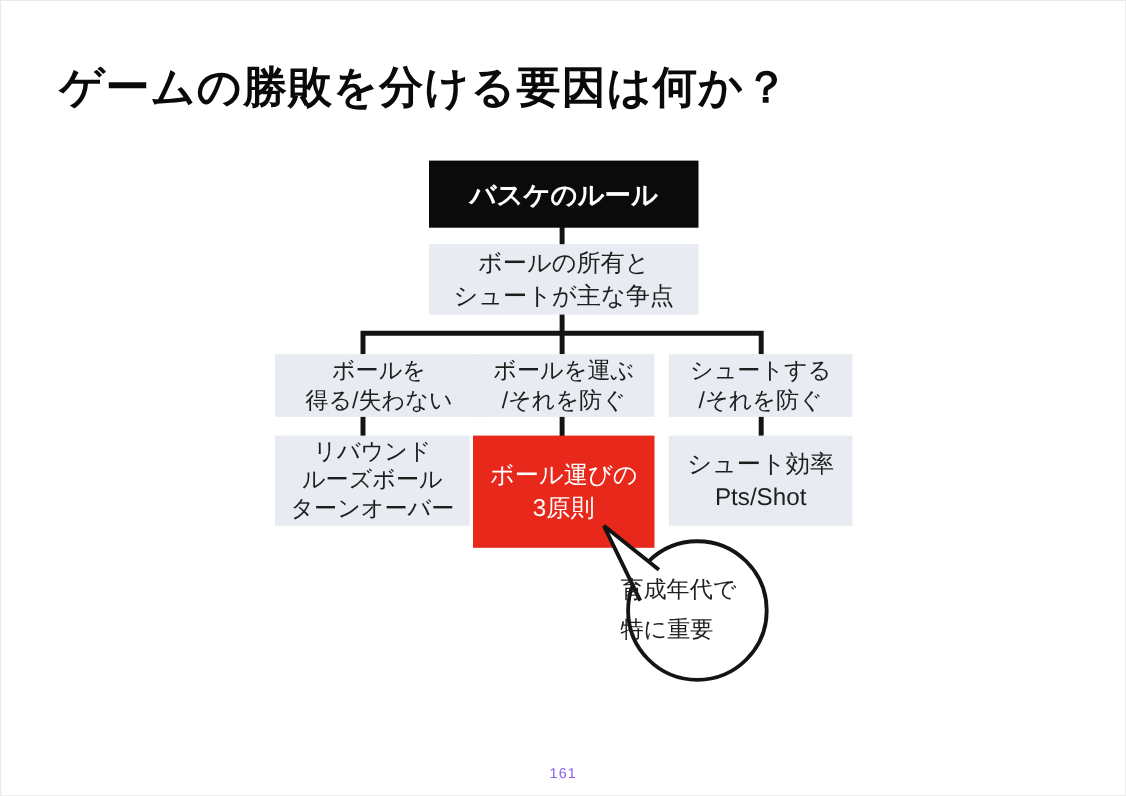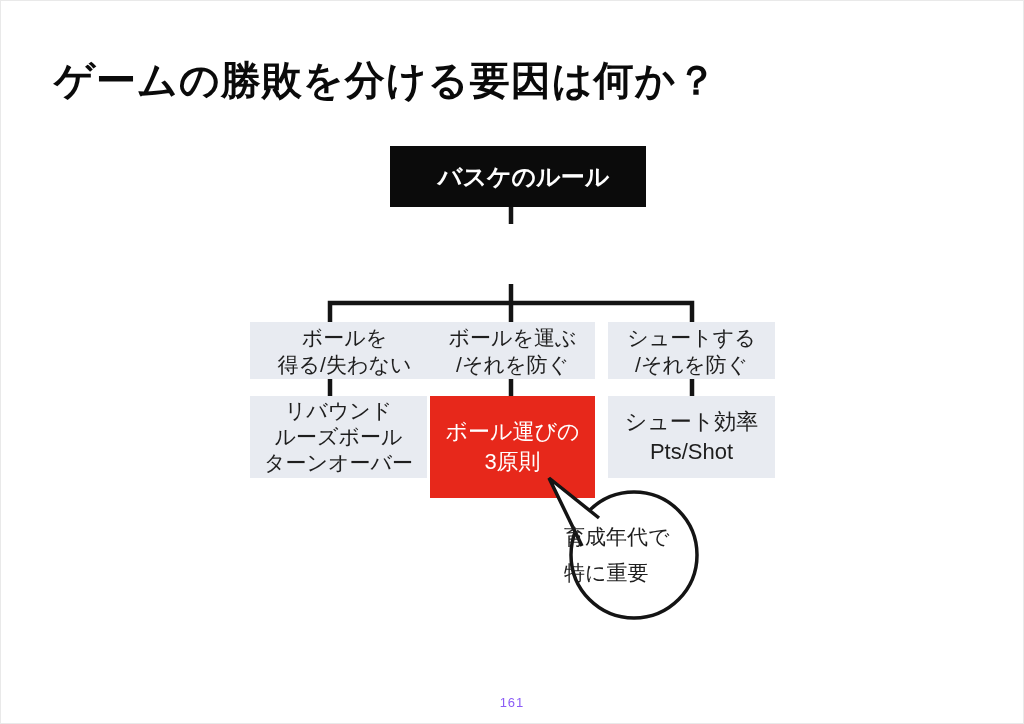"バスケのルール" .node-black { padding-left: 11px -> none }
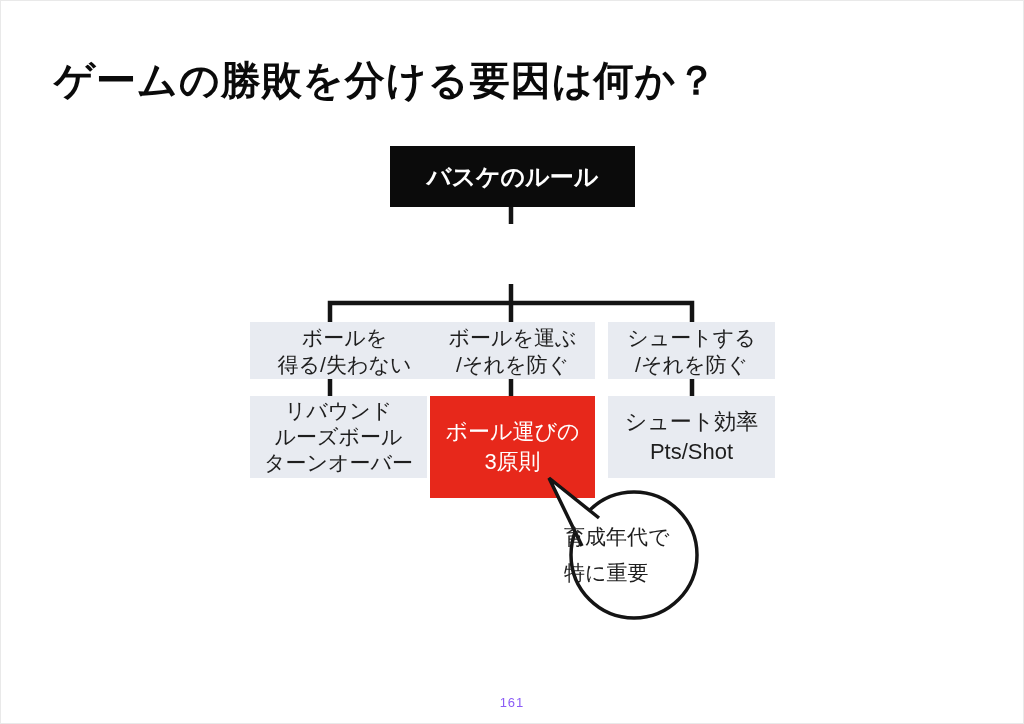"ボールの所有と" div.node { html: none -> <div> <span>ボールの所有と</span> <span>シュートが主な争点</span> </div> }
